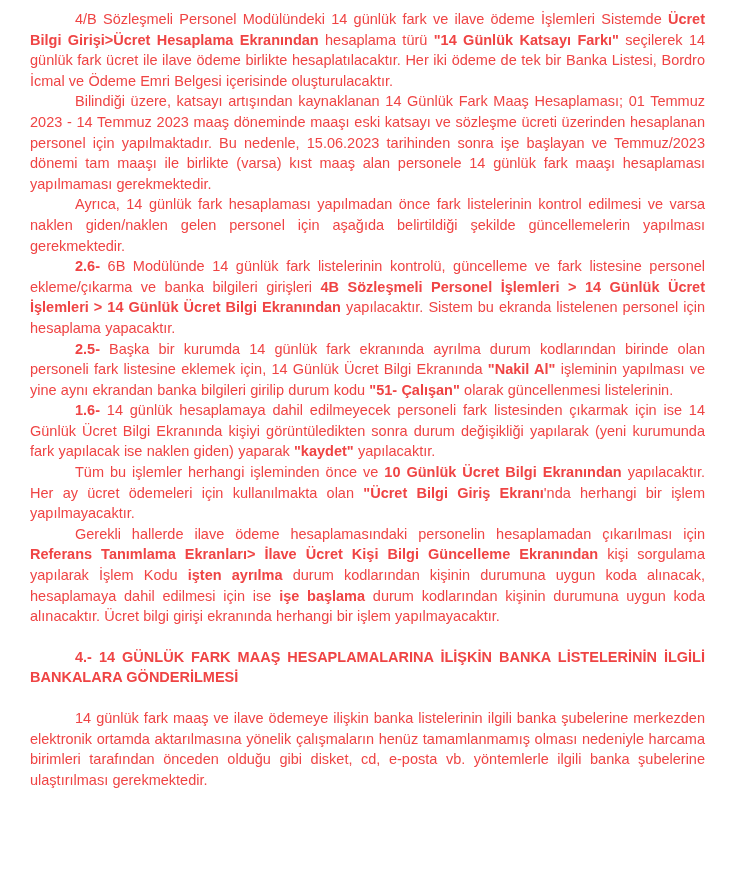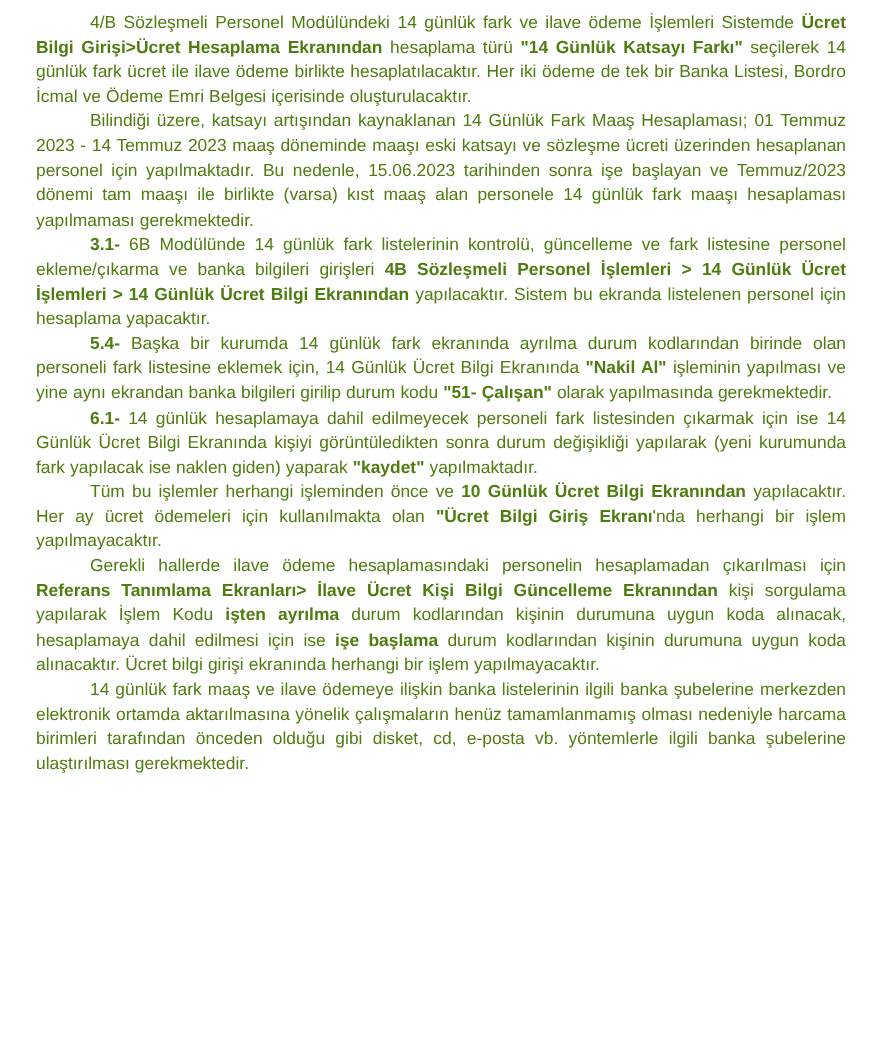"4/B Sözleşmeli Personel Modülündeki 14" .page { color: #4d7c0f -> #ef4444 }
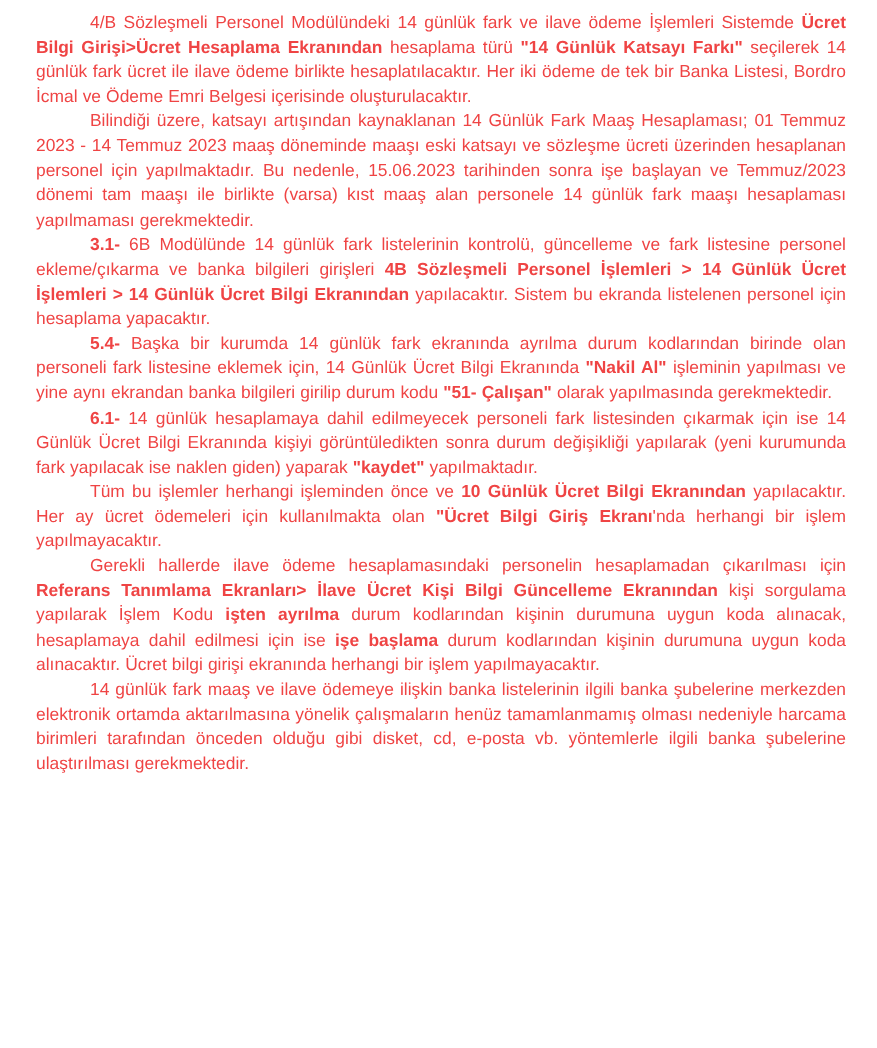"Ayrıca, 14 günlük fark hesaplaması" p.para { html: none -> <p><span>Ayrıca, 14 günlük fark hesaplaması yapılmadan önce fark listelerinin kontrol edilmesi ve varsa naklen giden/naklen gelen personel için aşağıda belirtildiği şekilde güncellemelerin yapılması gerekmektedir.</span></p> }
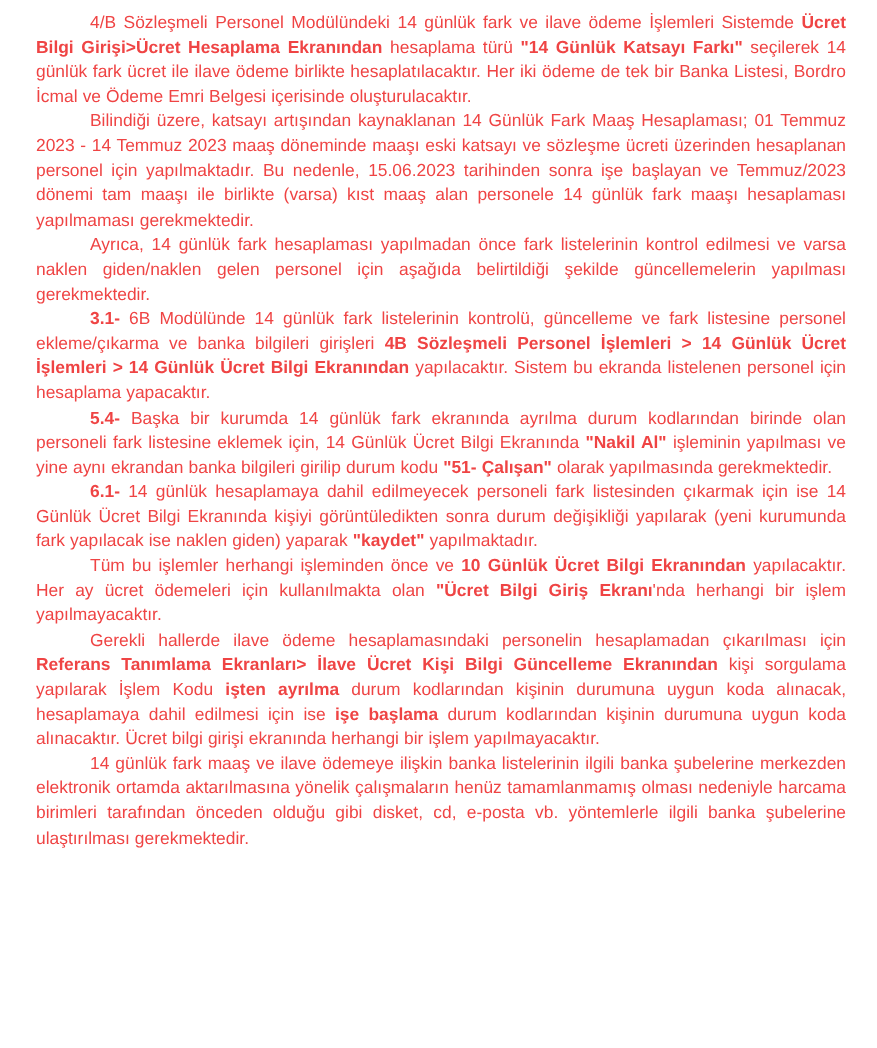"3.1-" b { text: 3.1- -> 2.6- }
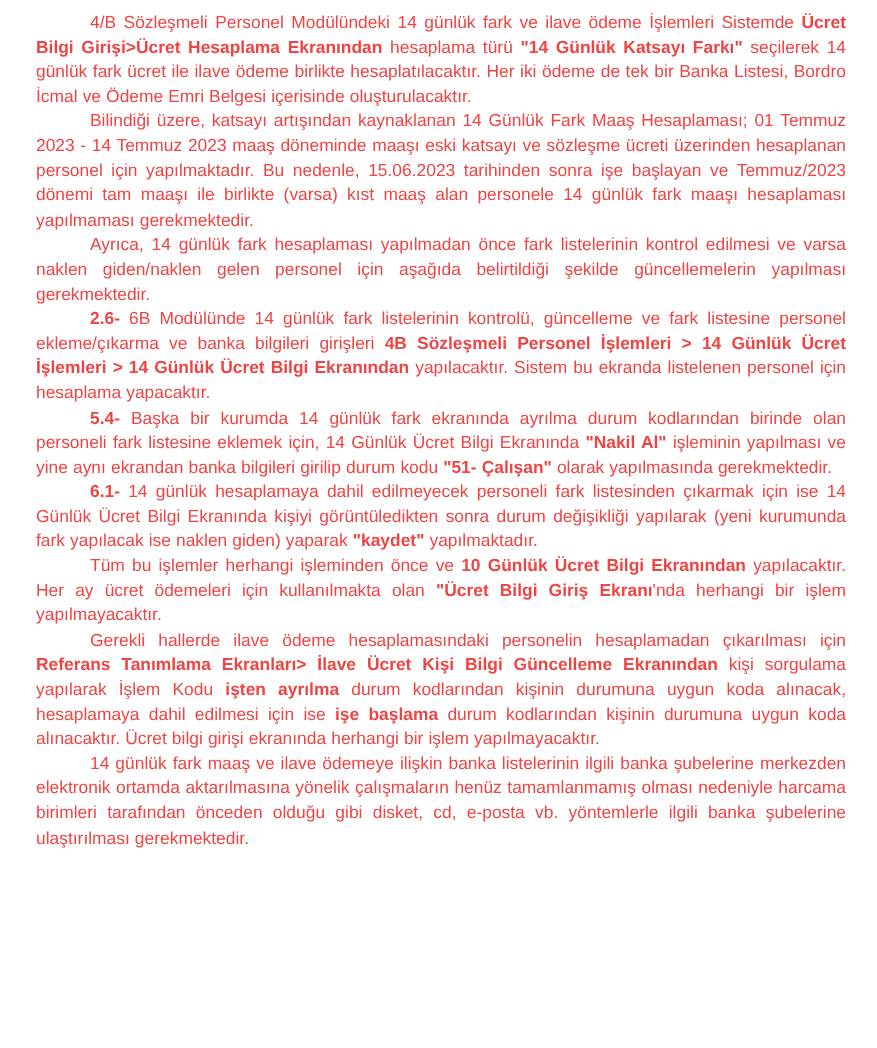"5.4-" b { text: 5.4- -> 2.5- }
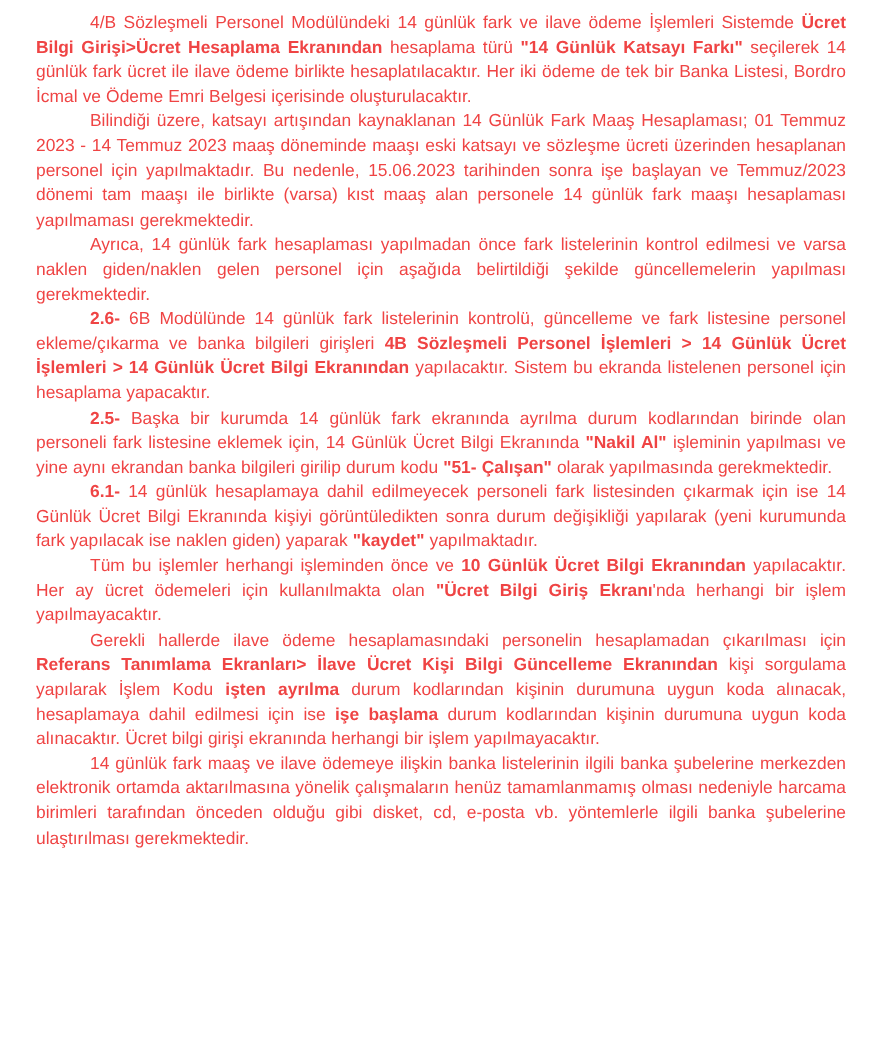"olarak yapılmasında gerekmektedir." span { text: yapılmasında gerekmektedir -> güncellenmesi listelerinin }
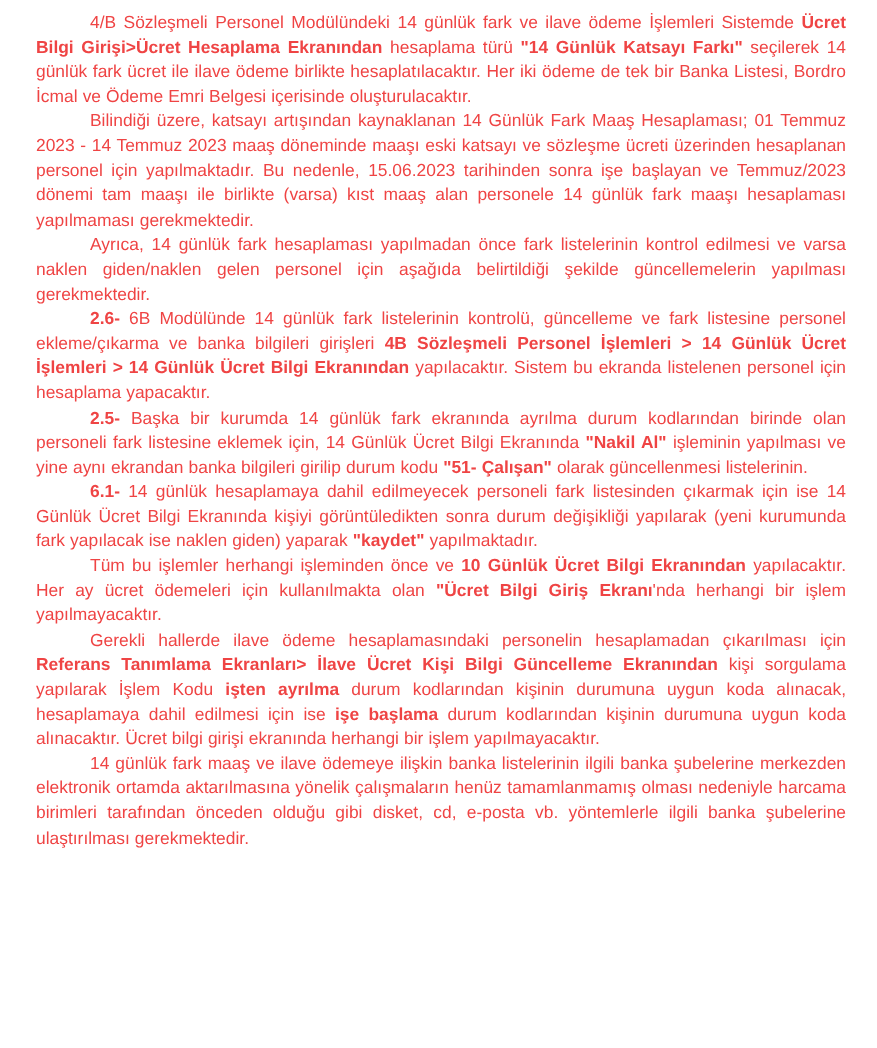"6.1-" b { text: 6.1- -> 1.6- }
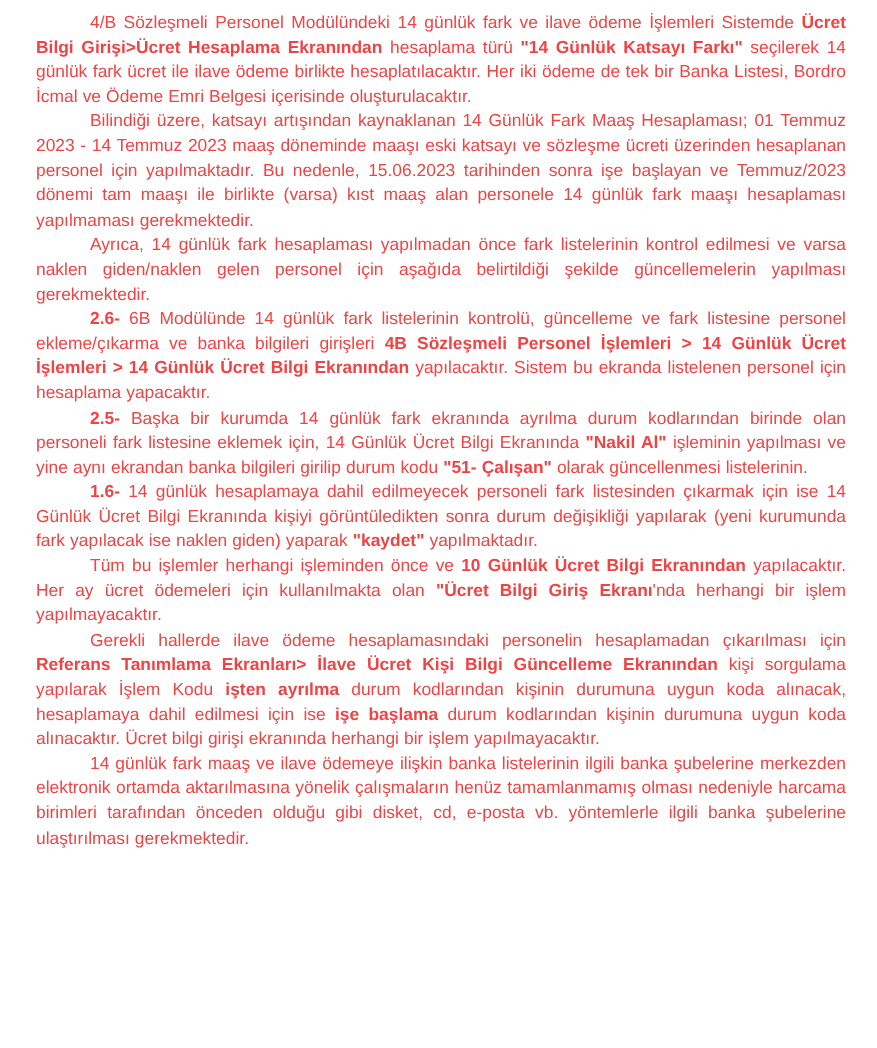"yapılmaktadır." span { text: yapılmaktadır -> yapılacaktır }
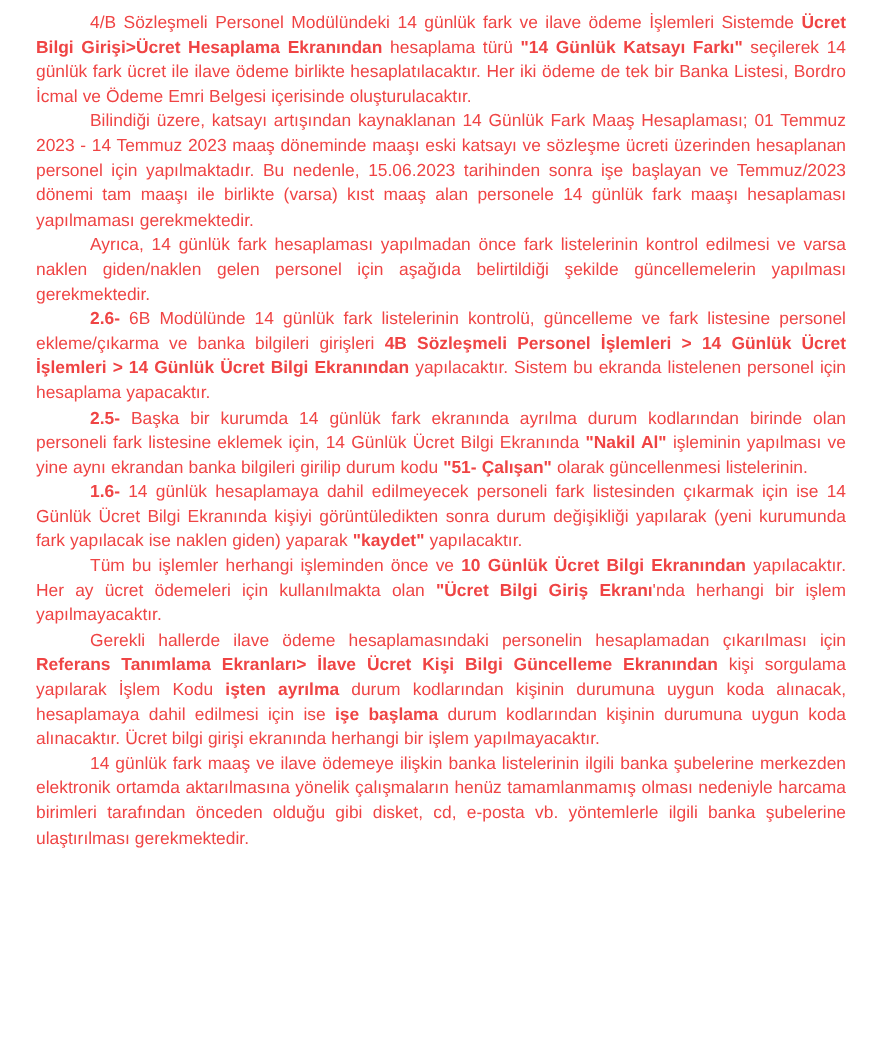"4.- 14 GÜNLÜK FARK MAAŞ" p.para { html: none -> <p><b>4.- 14 GÜNLÜK FARK MAAŞ HESAPLAMALARINA İLİŞKİN BANKA LİSTELERİNİN İLGİLİ BANKALARA GÖNDERİLMESİ</b></p> }
